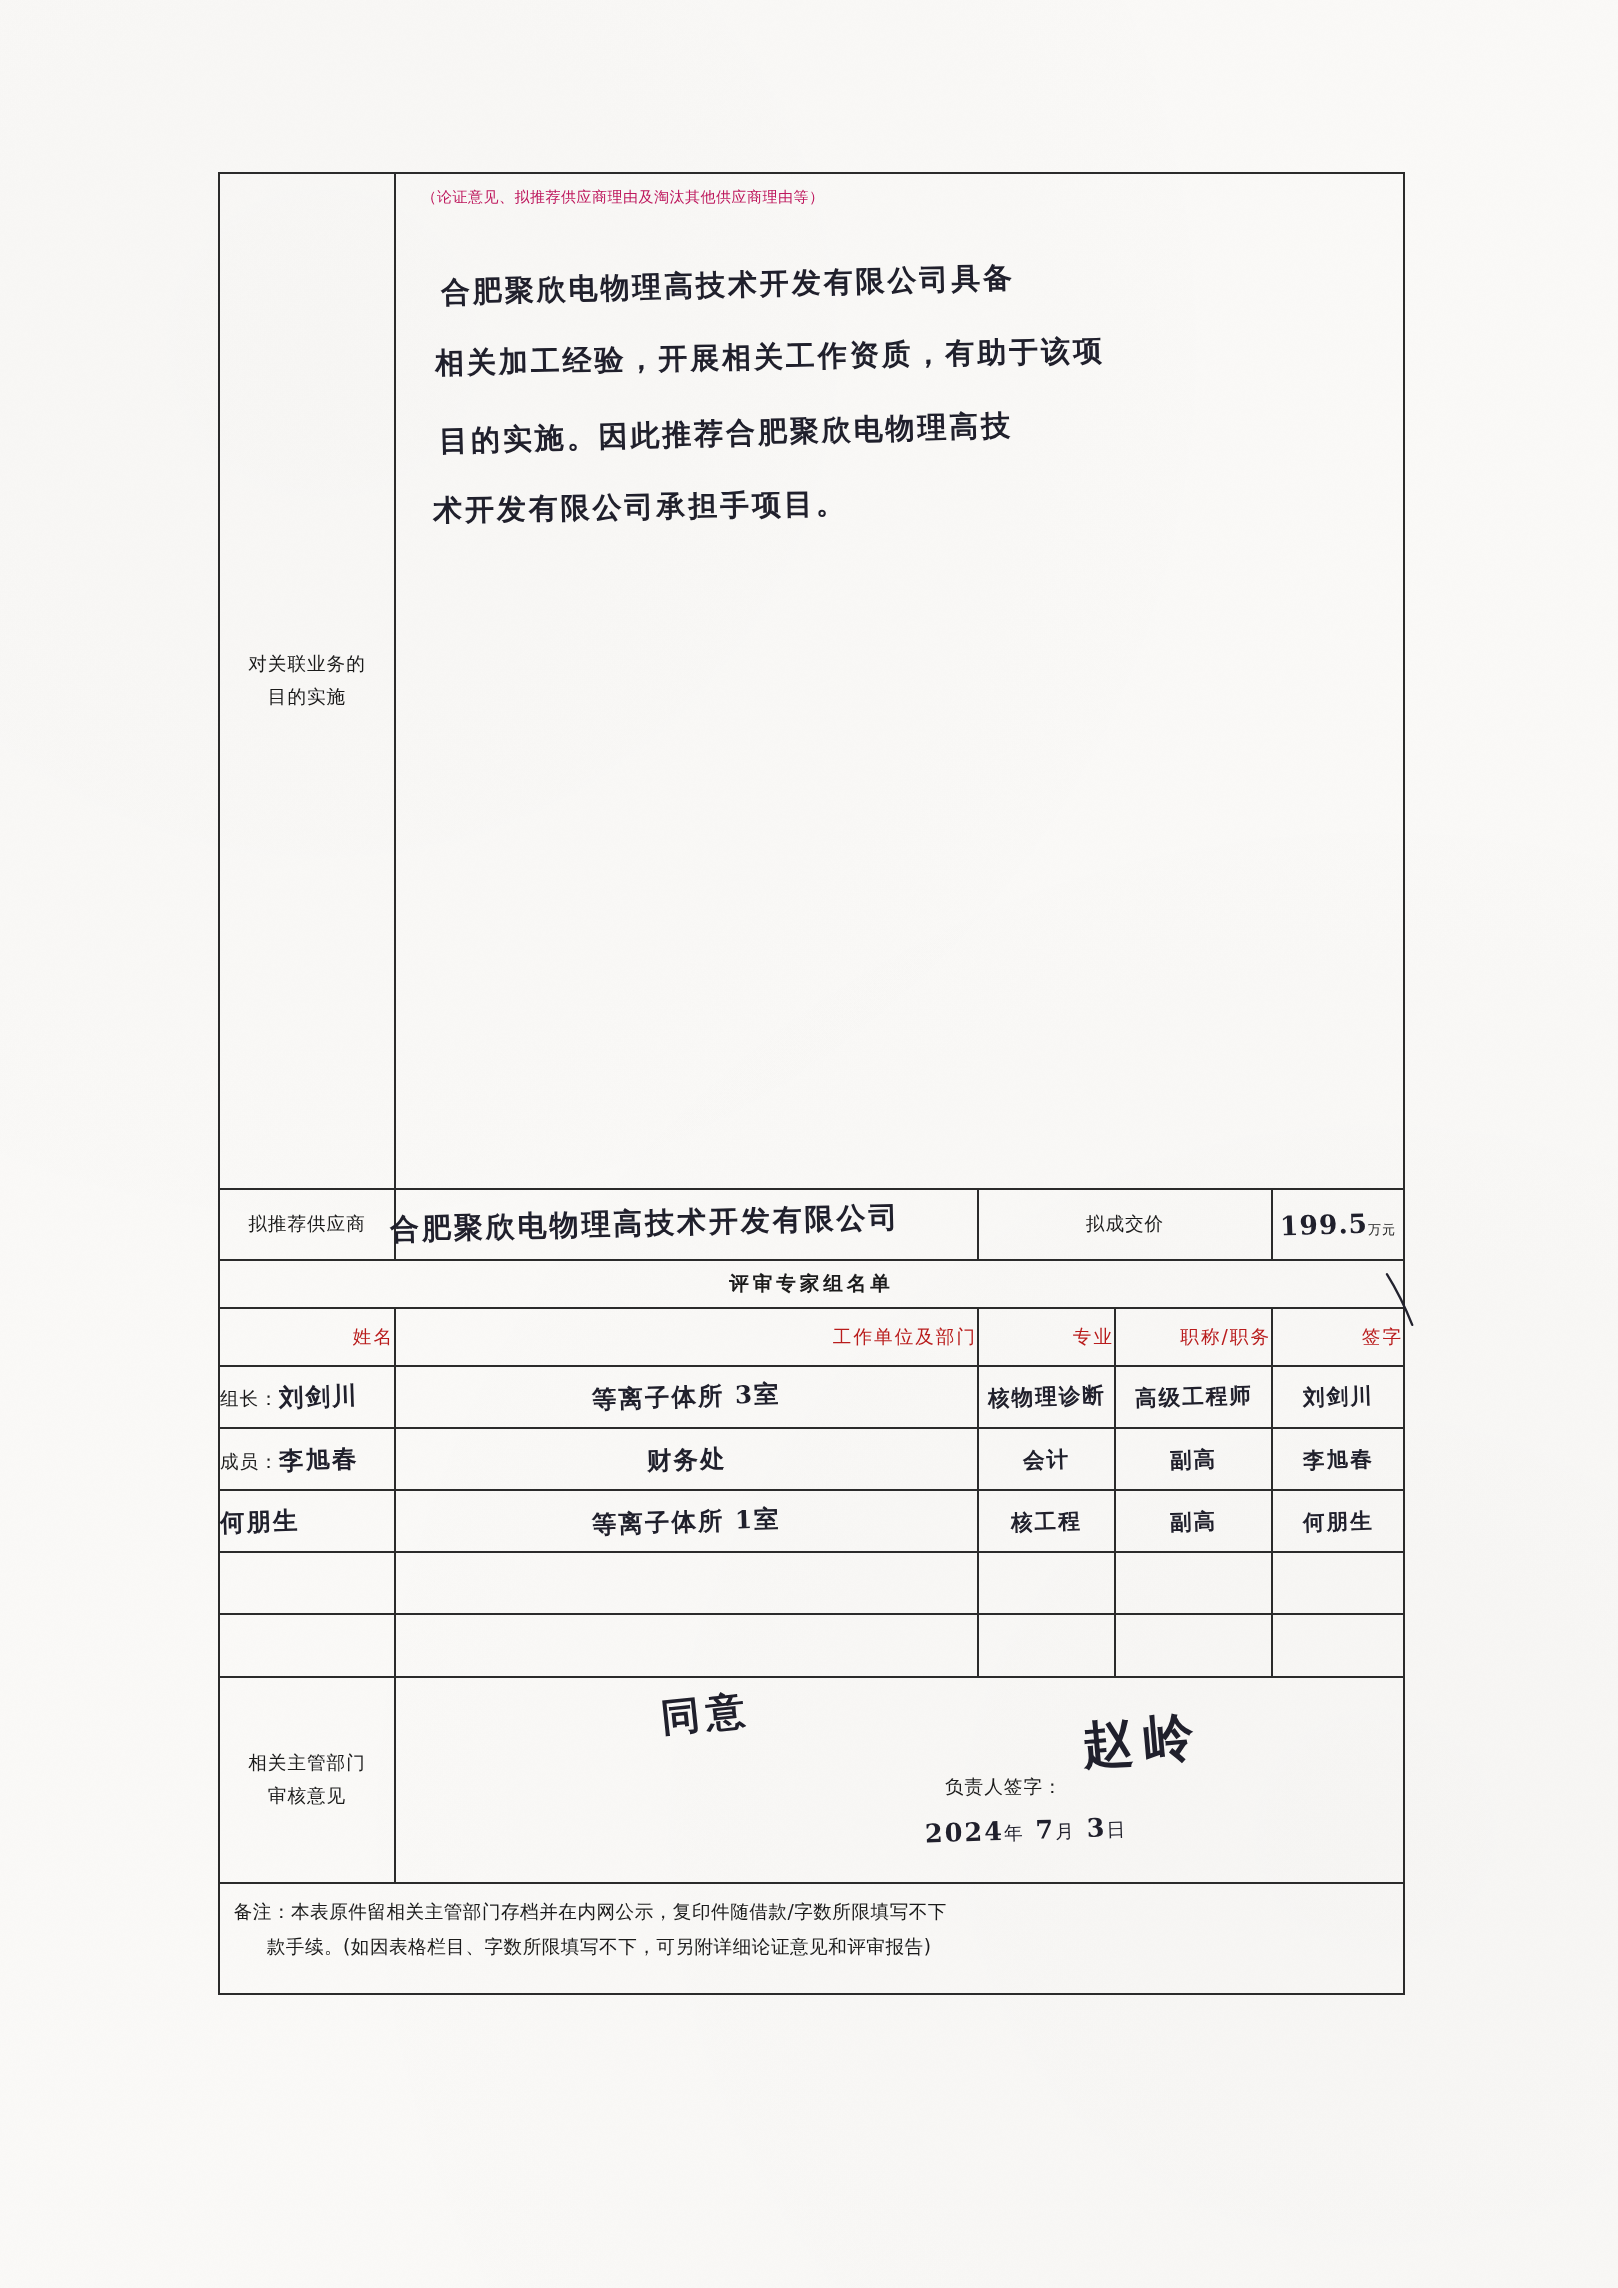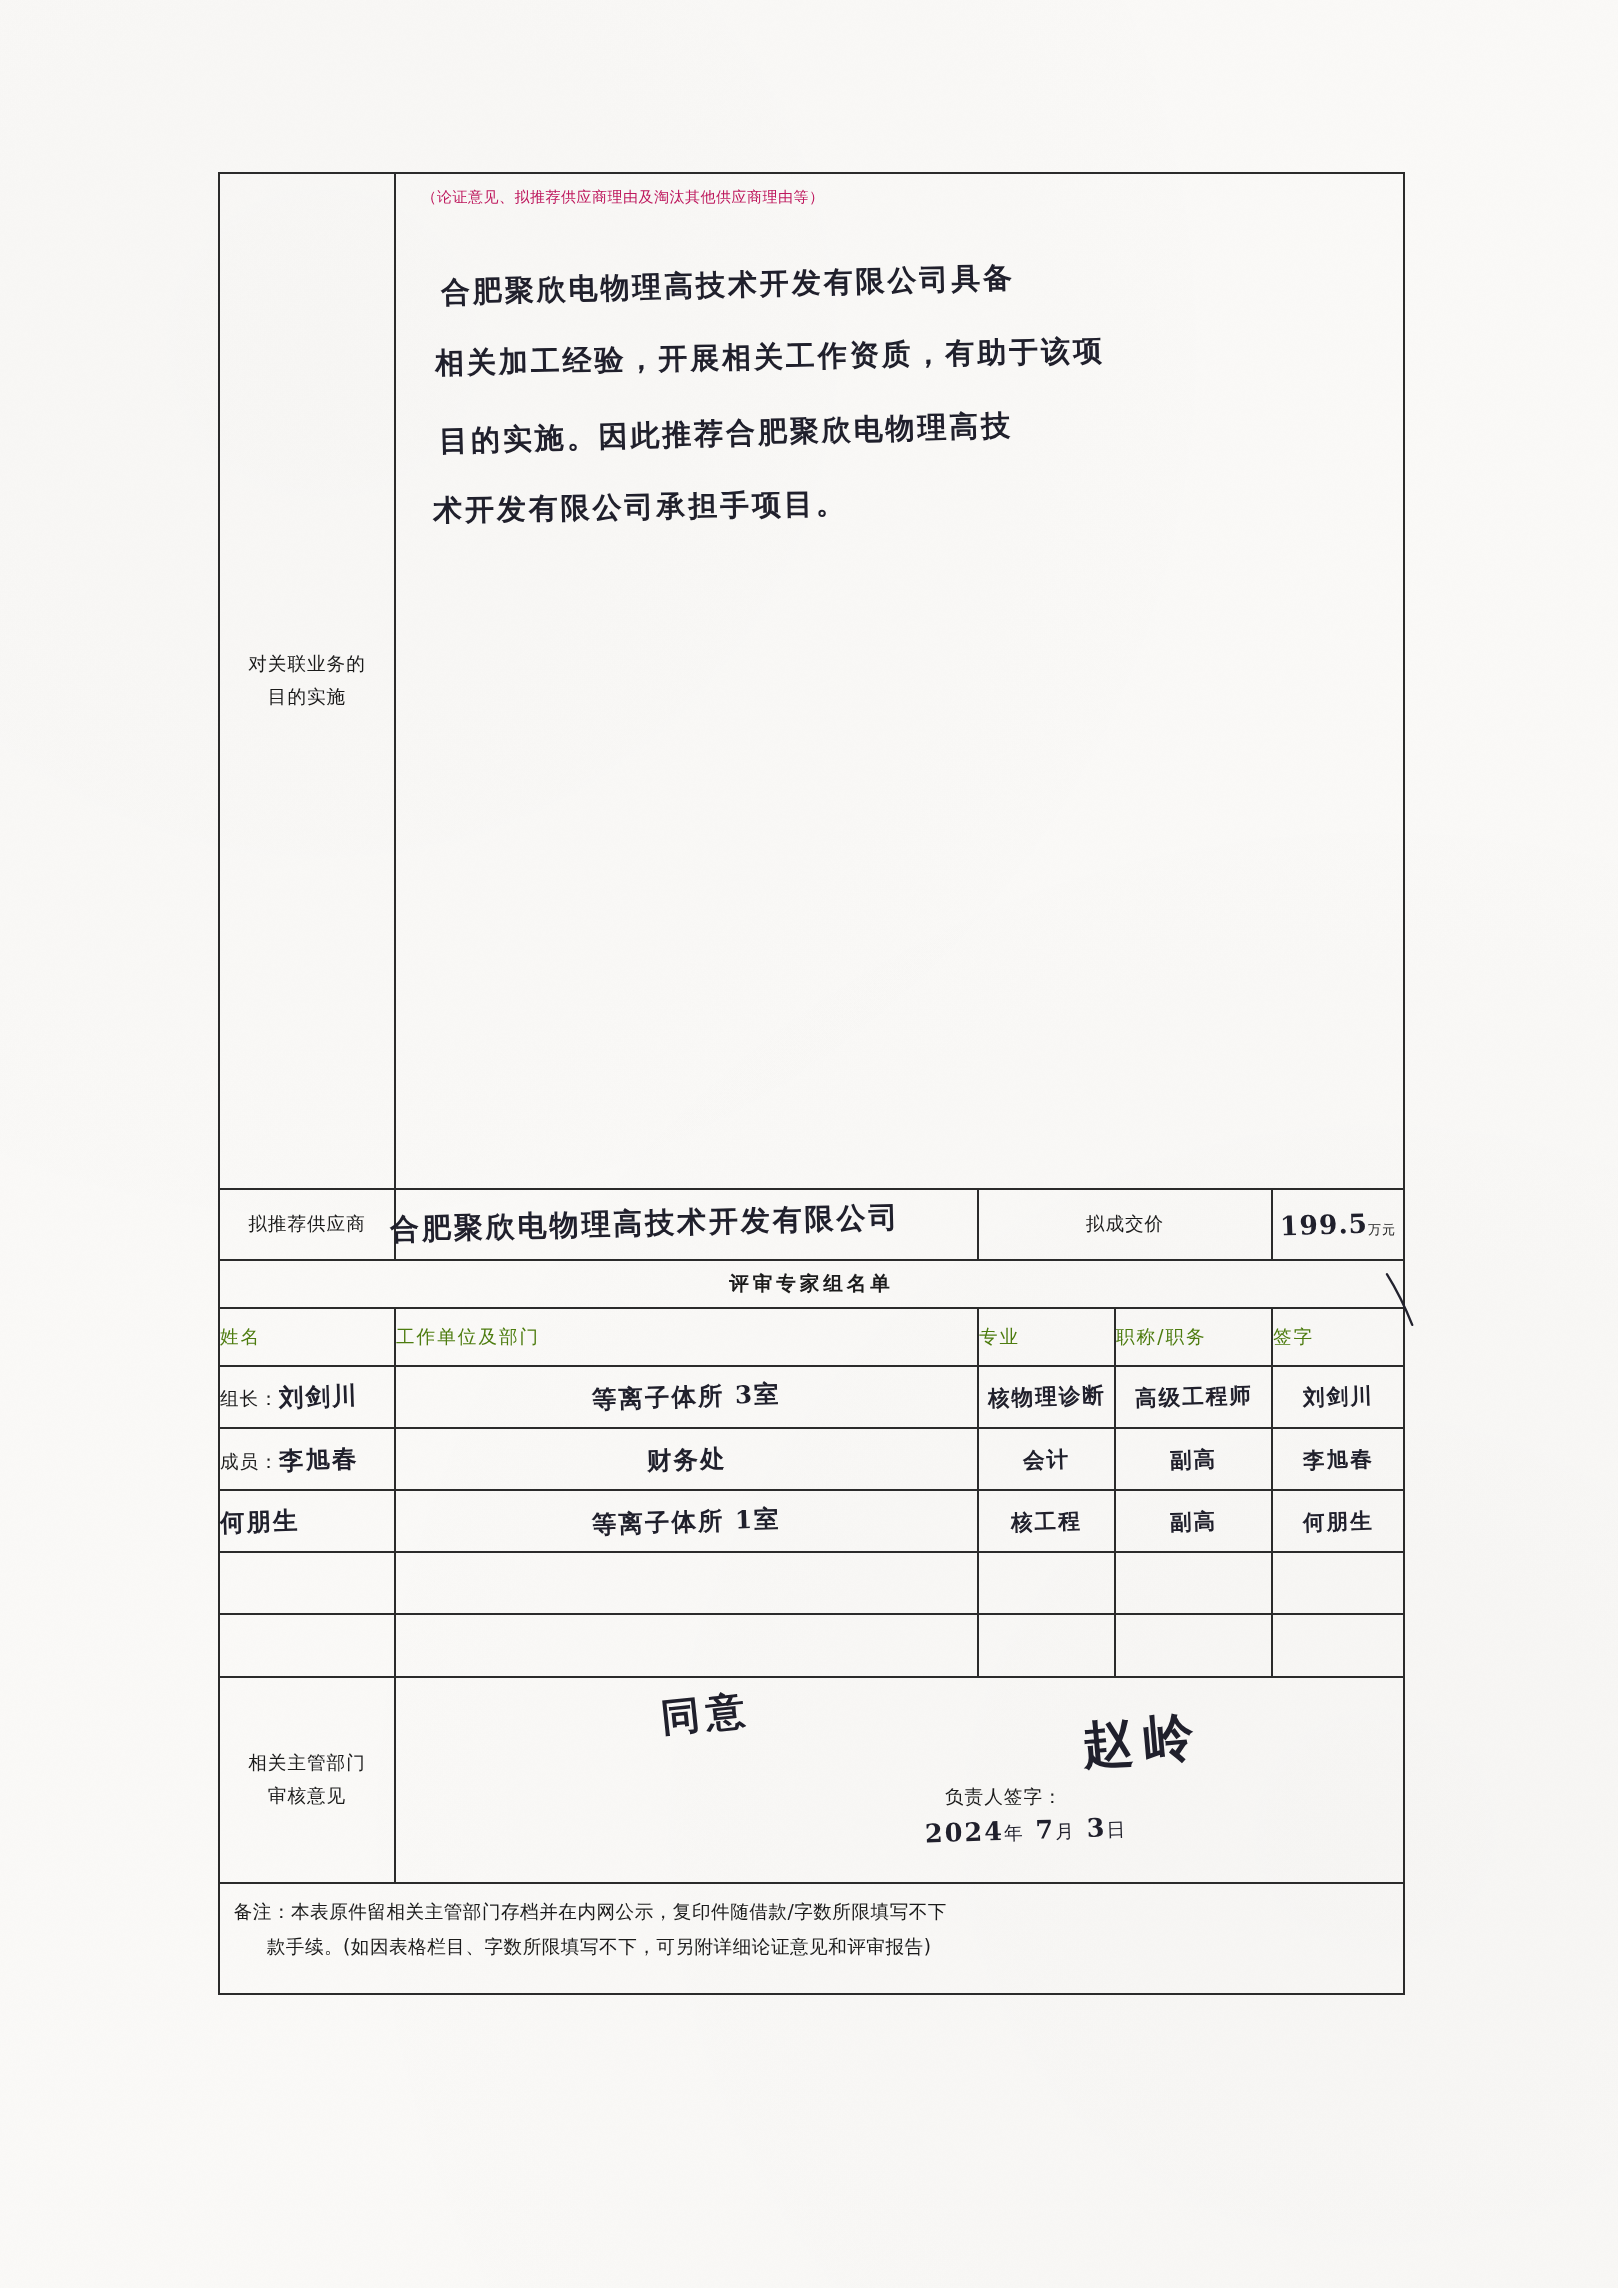"姓名" .col-head { color: #4d7c0f -> #b91c1c; text-align: left -> right }
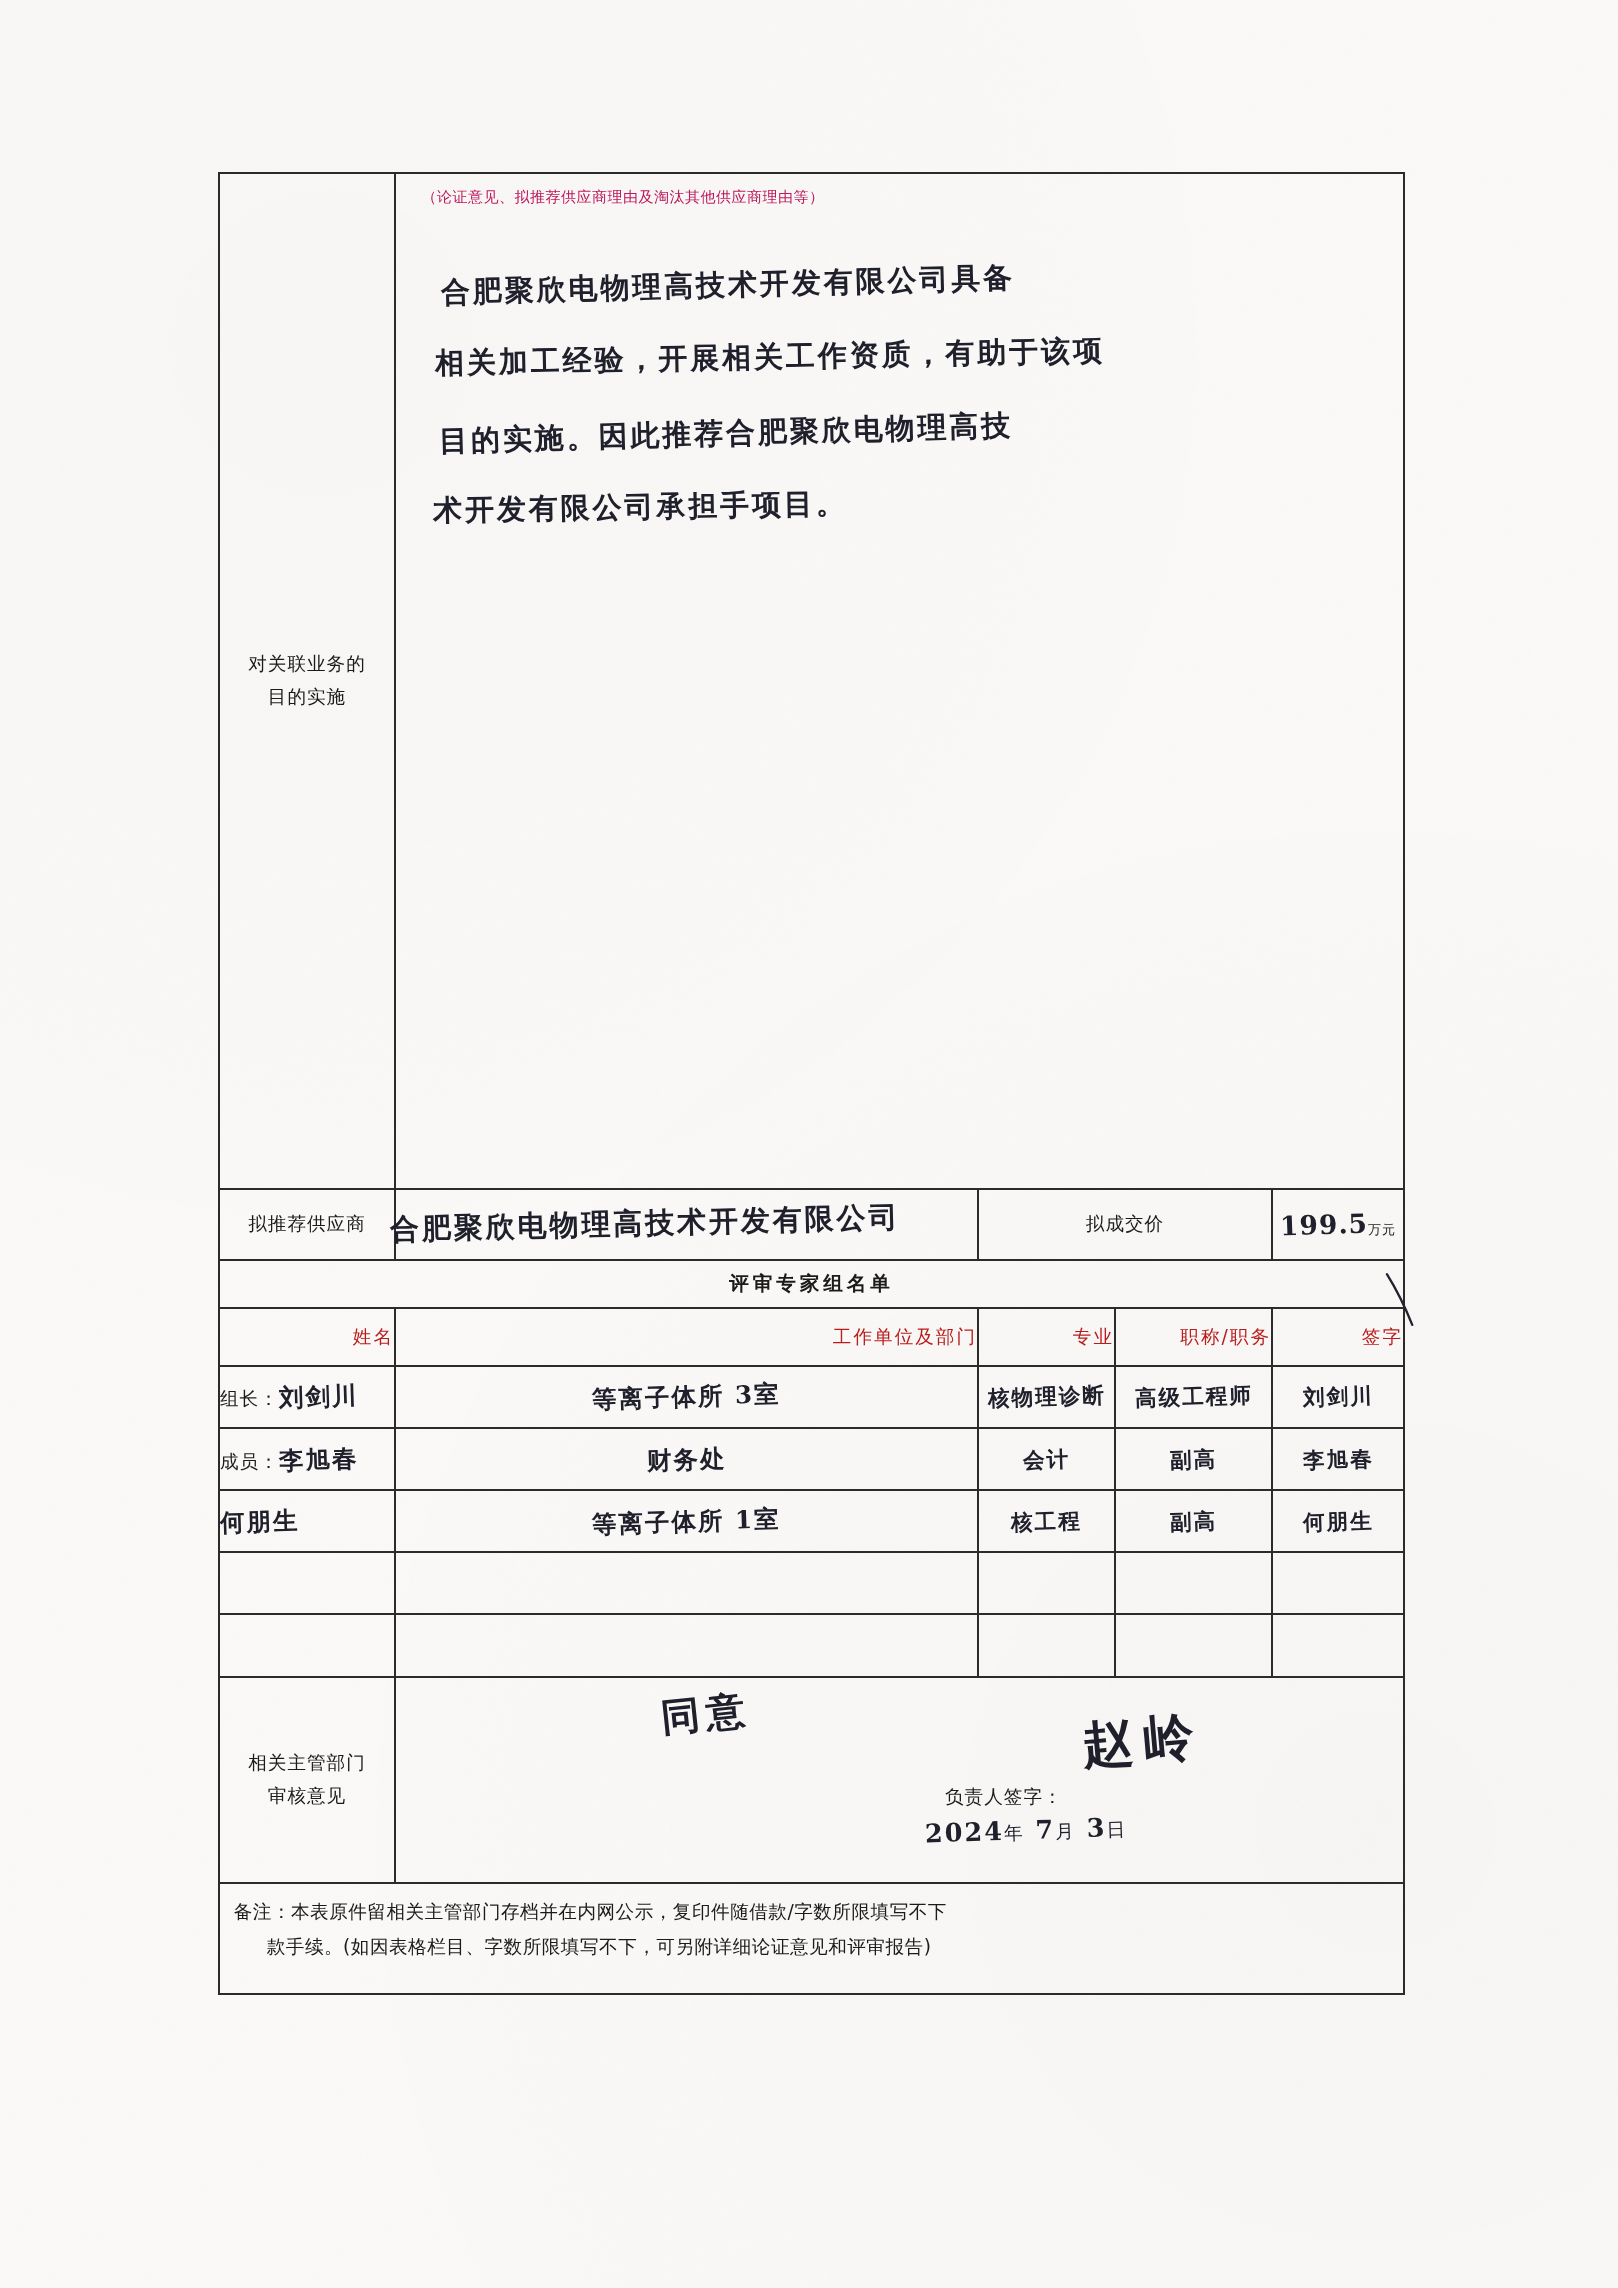"负责人签字：" .sign-label { top: 106px -> 96px }
